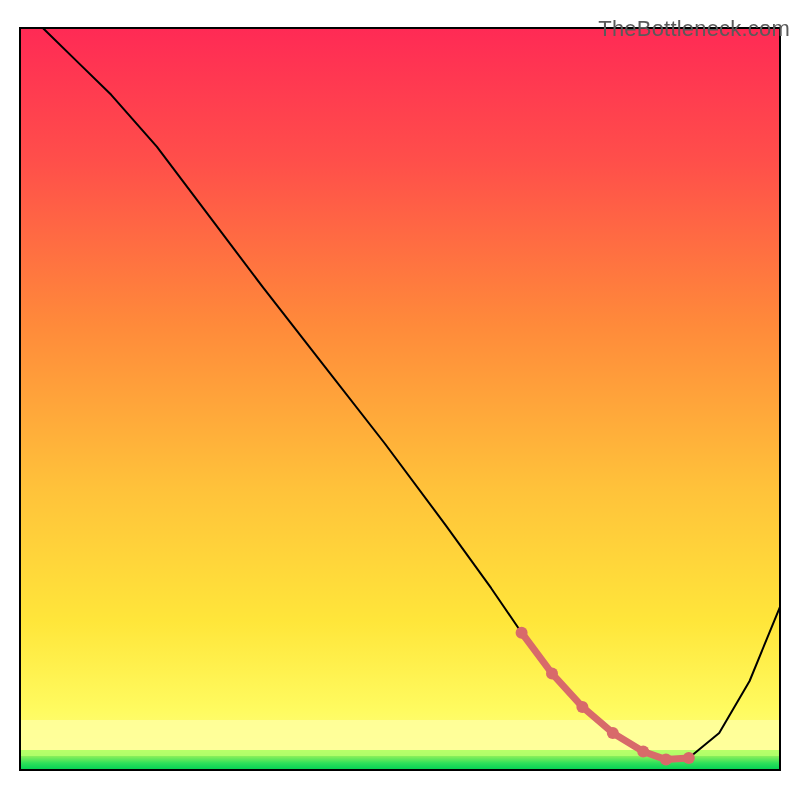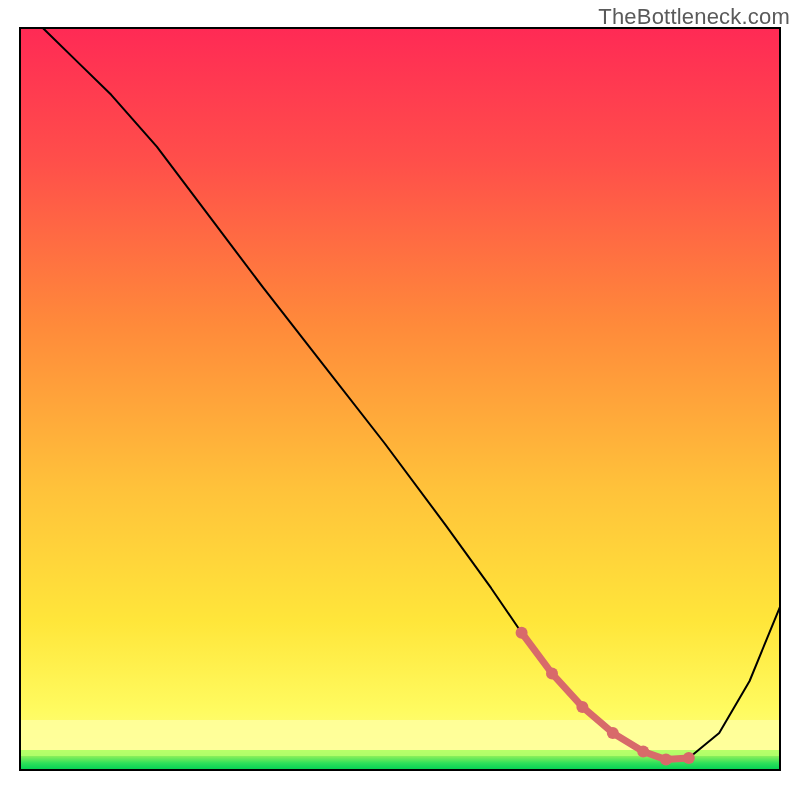"TheBottleneck.com" .watermark { top: 4px -> 16px }
